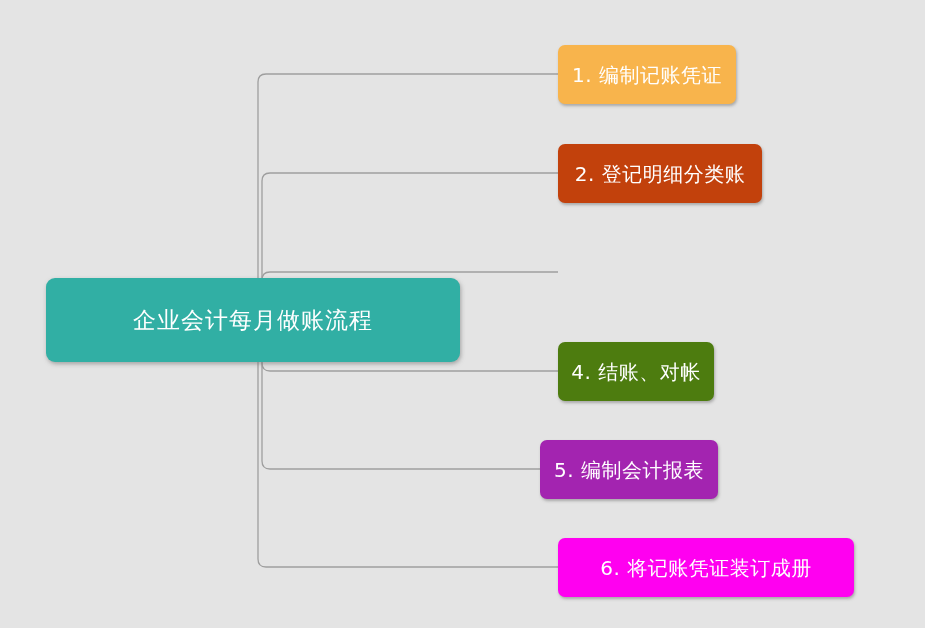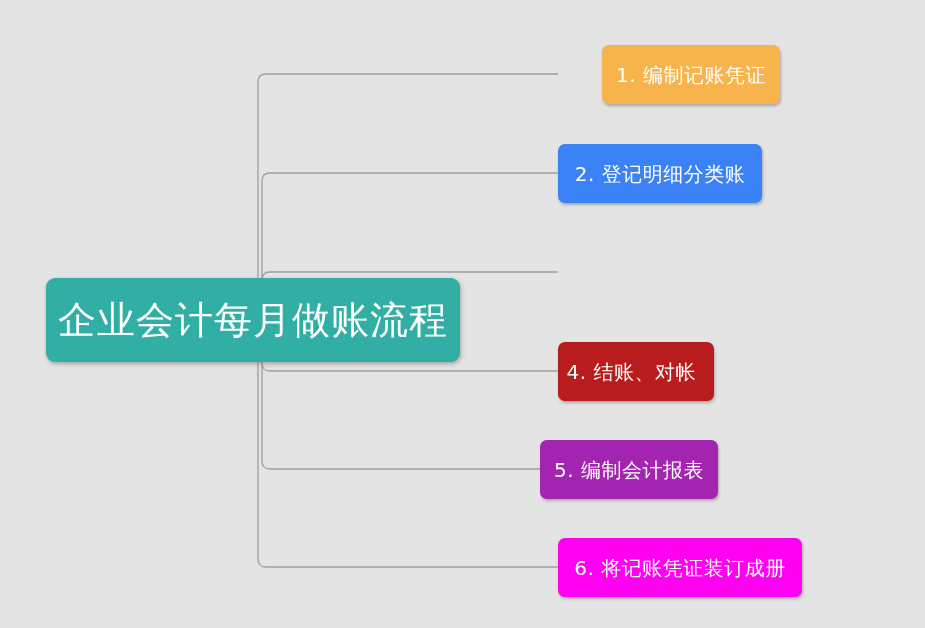"1. 编制记账凭证" div.node { margin-left: 44px -> none }
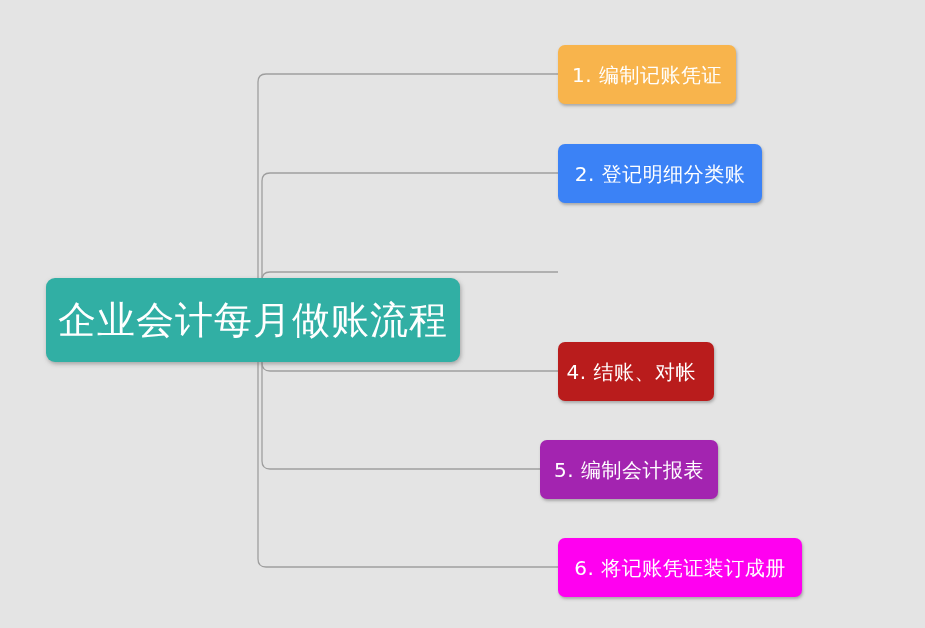"2. 登记明细分类账" div.node { background: #3b82f6 -> #c2410c }
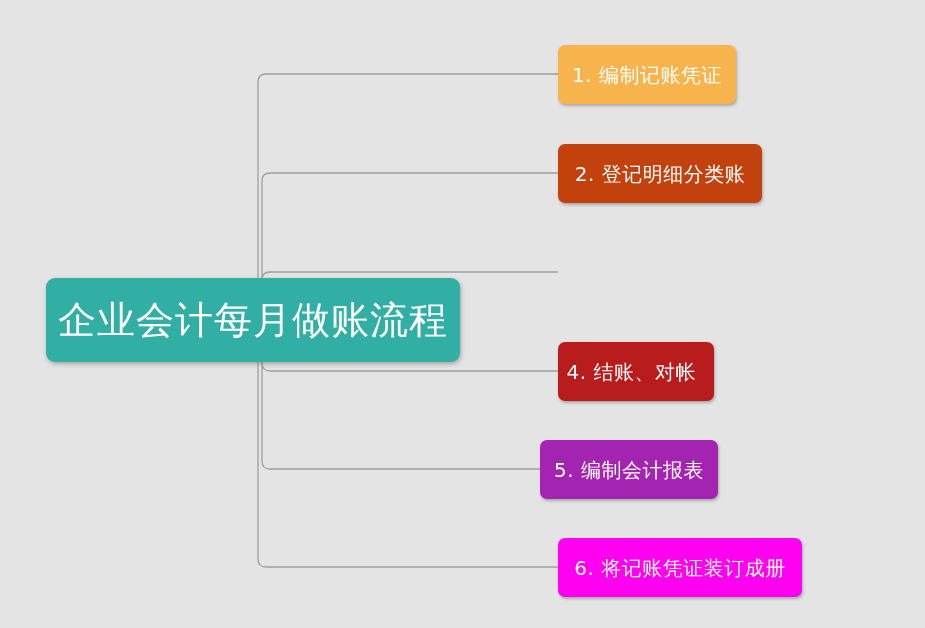"企业会计每月做账流程" #node-root .node-label { font-size: 38px -> 23px }
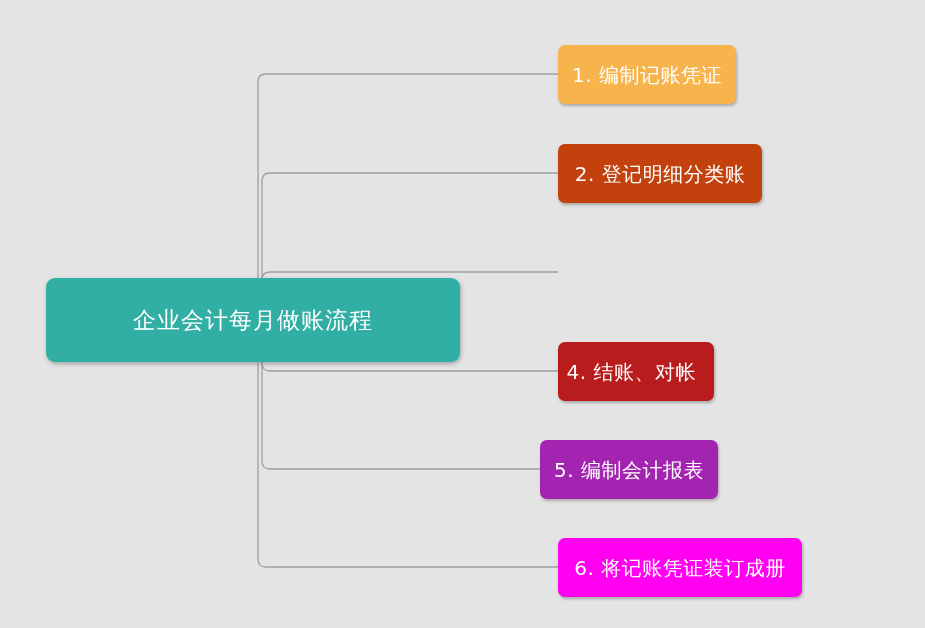"4. 结账、对帐" div.node { background: #b91c1c -> #4d7c0f; justify-content: flex-end -> none }
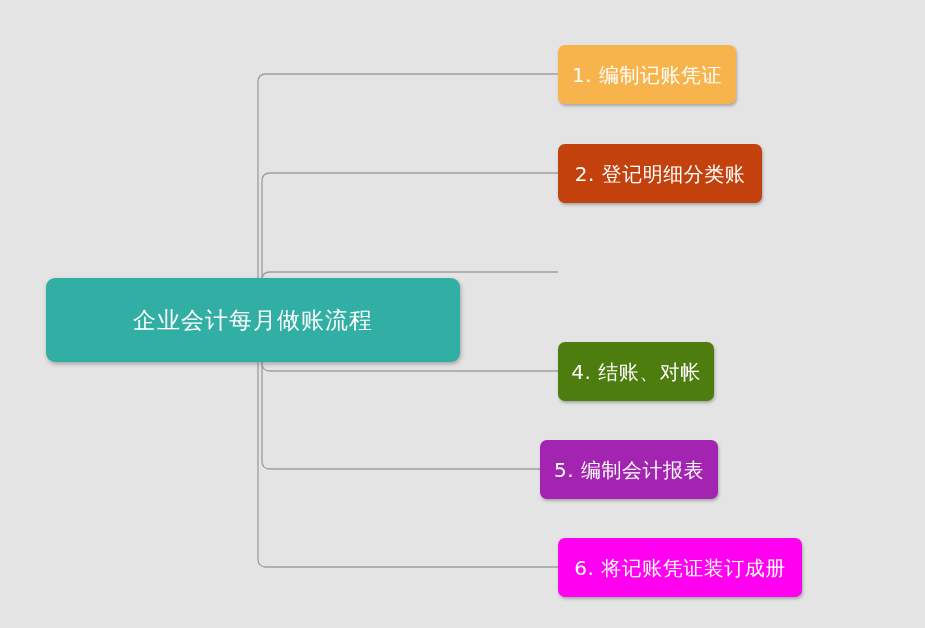"6. 将记账凭证装订成册" #node-6 { width: 244px -> 296px }
